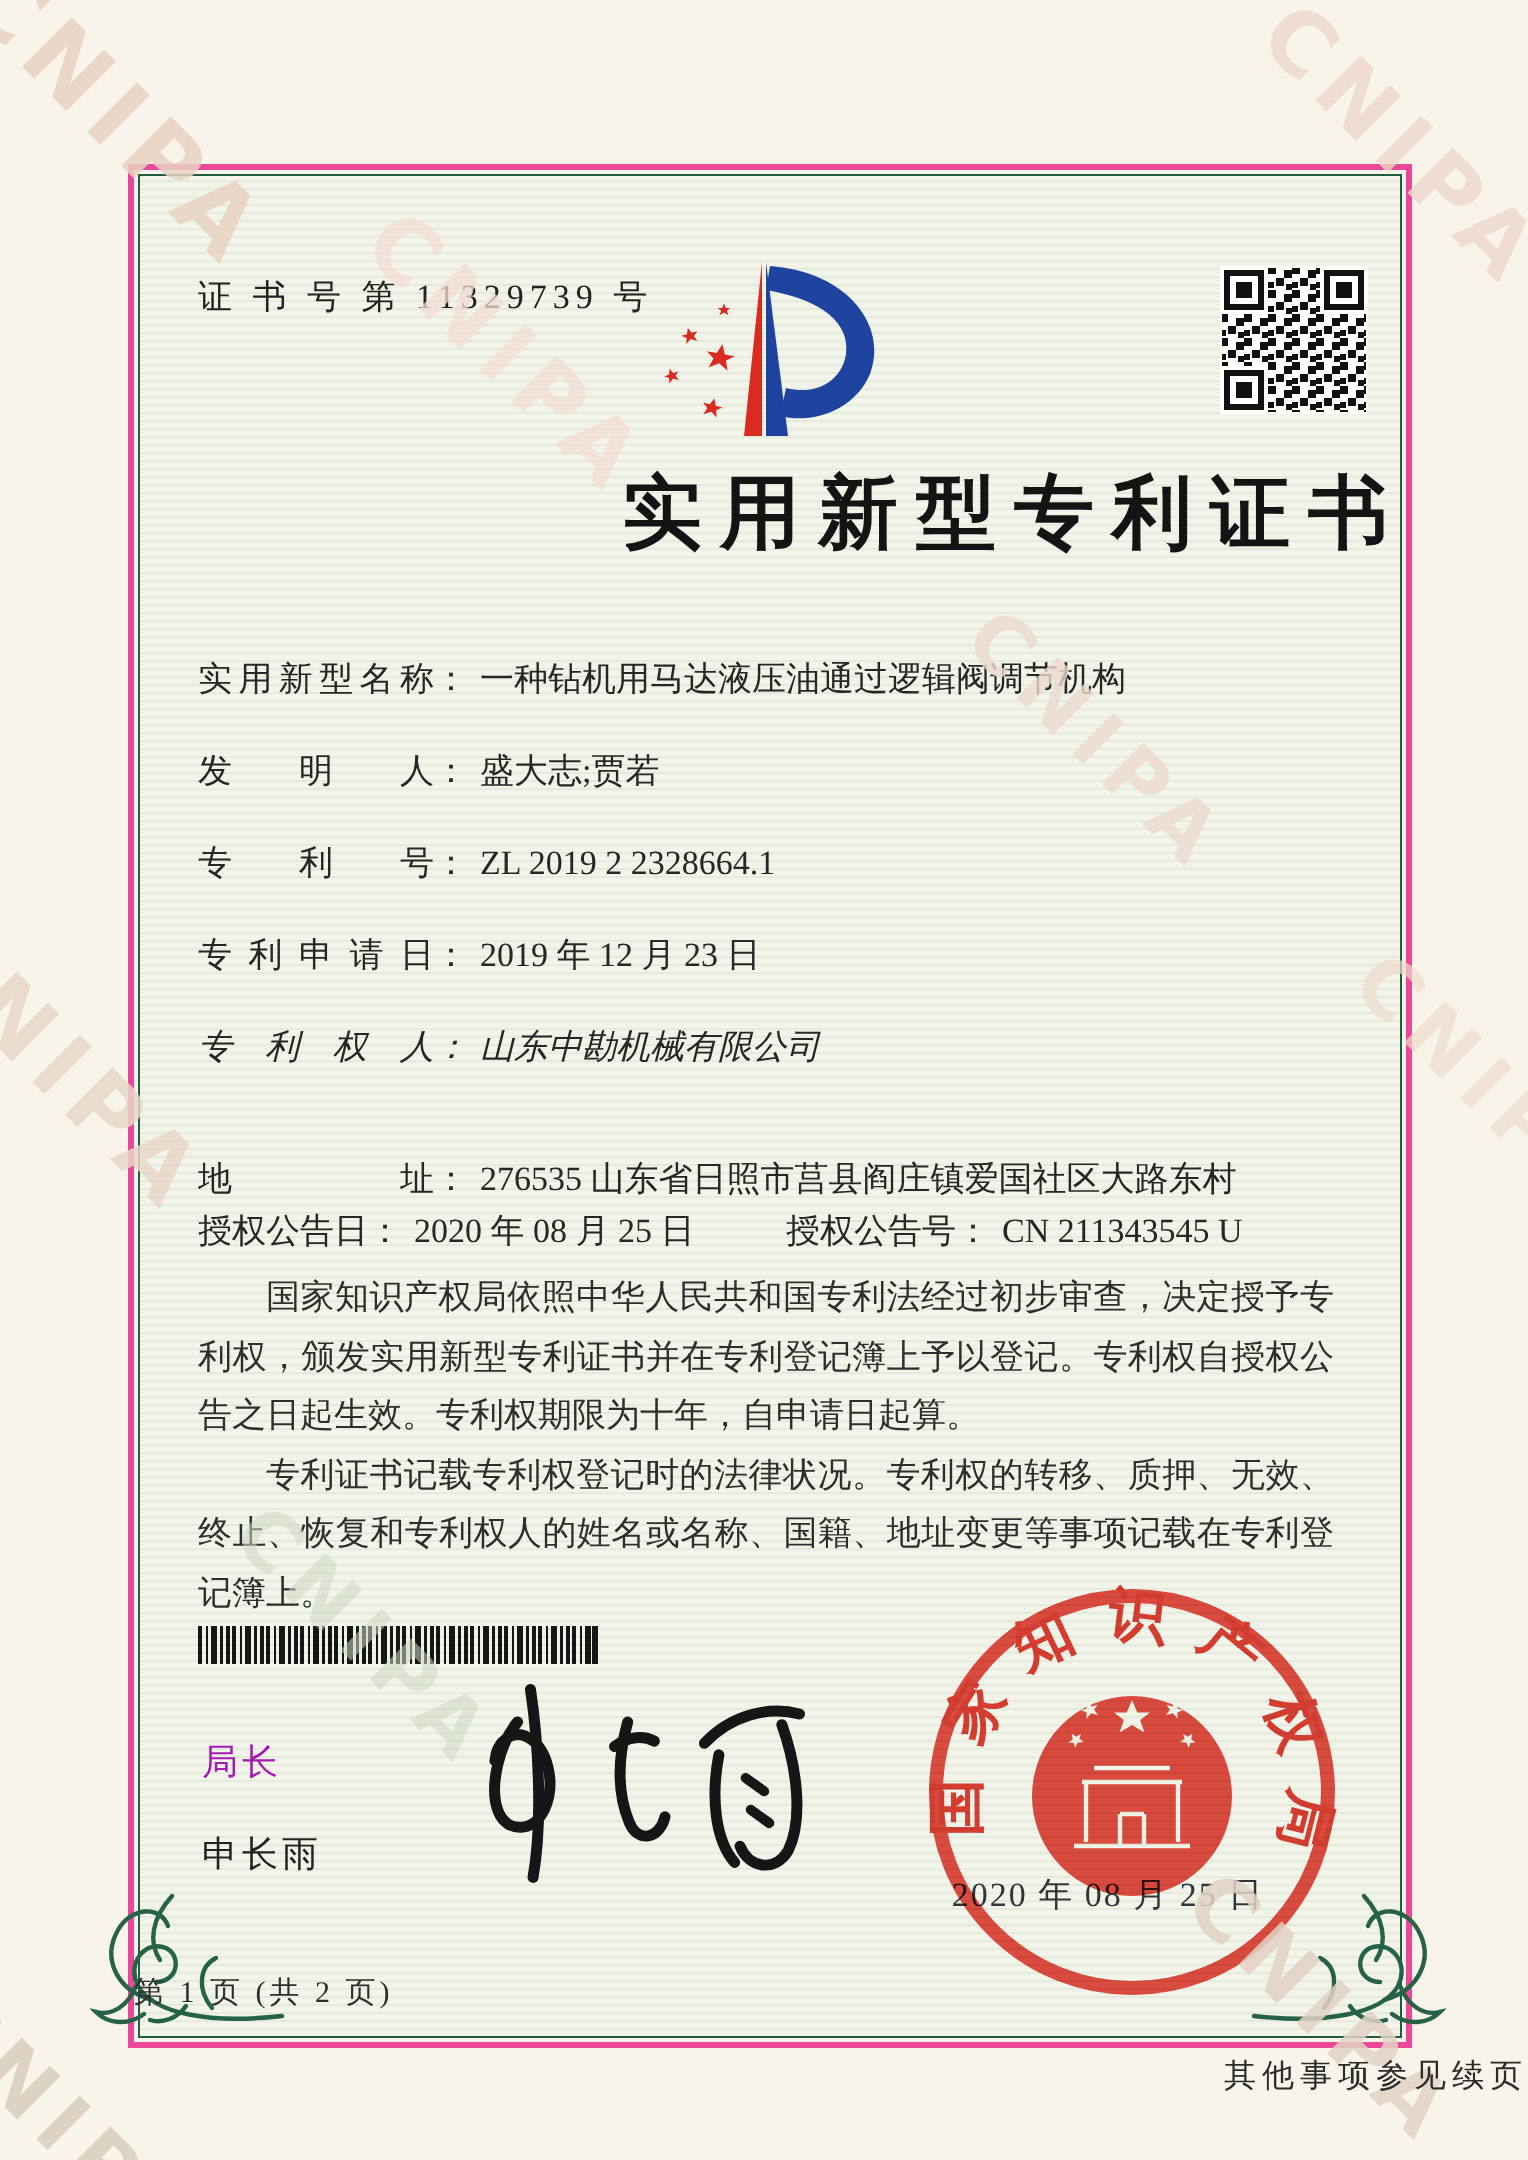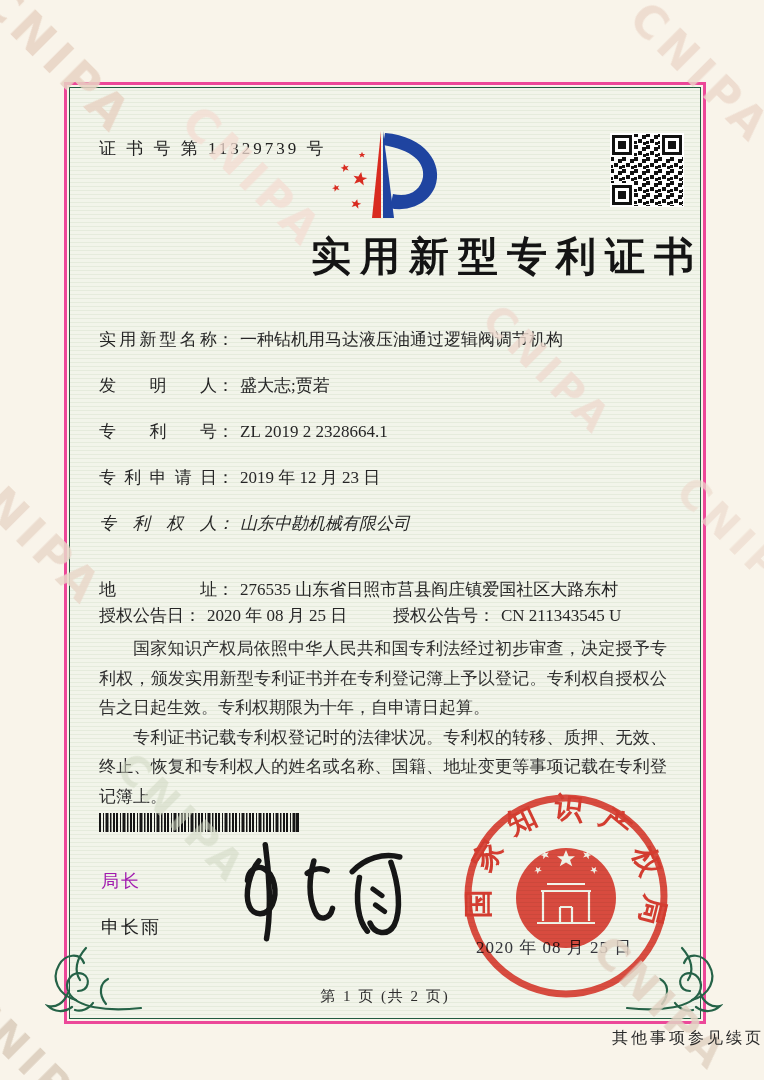"第 1 页 (共 2" .page-ind { text-align: center -> none }
